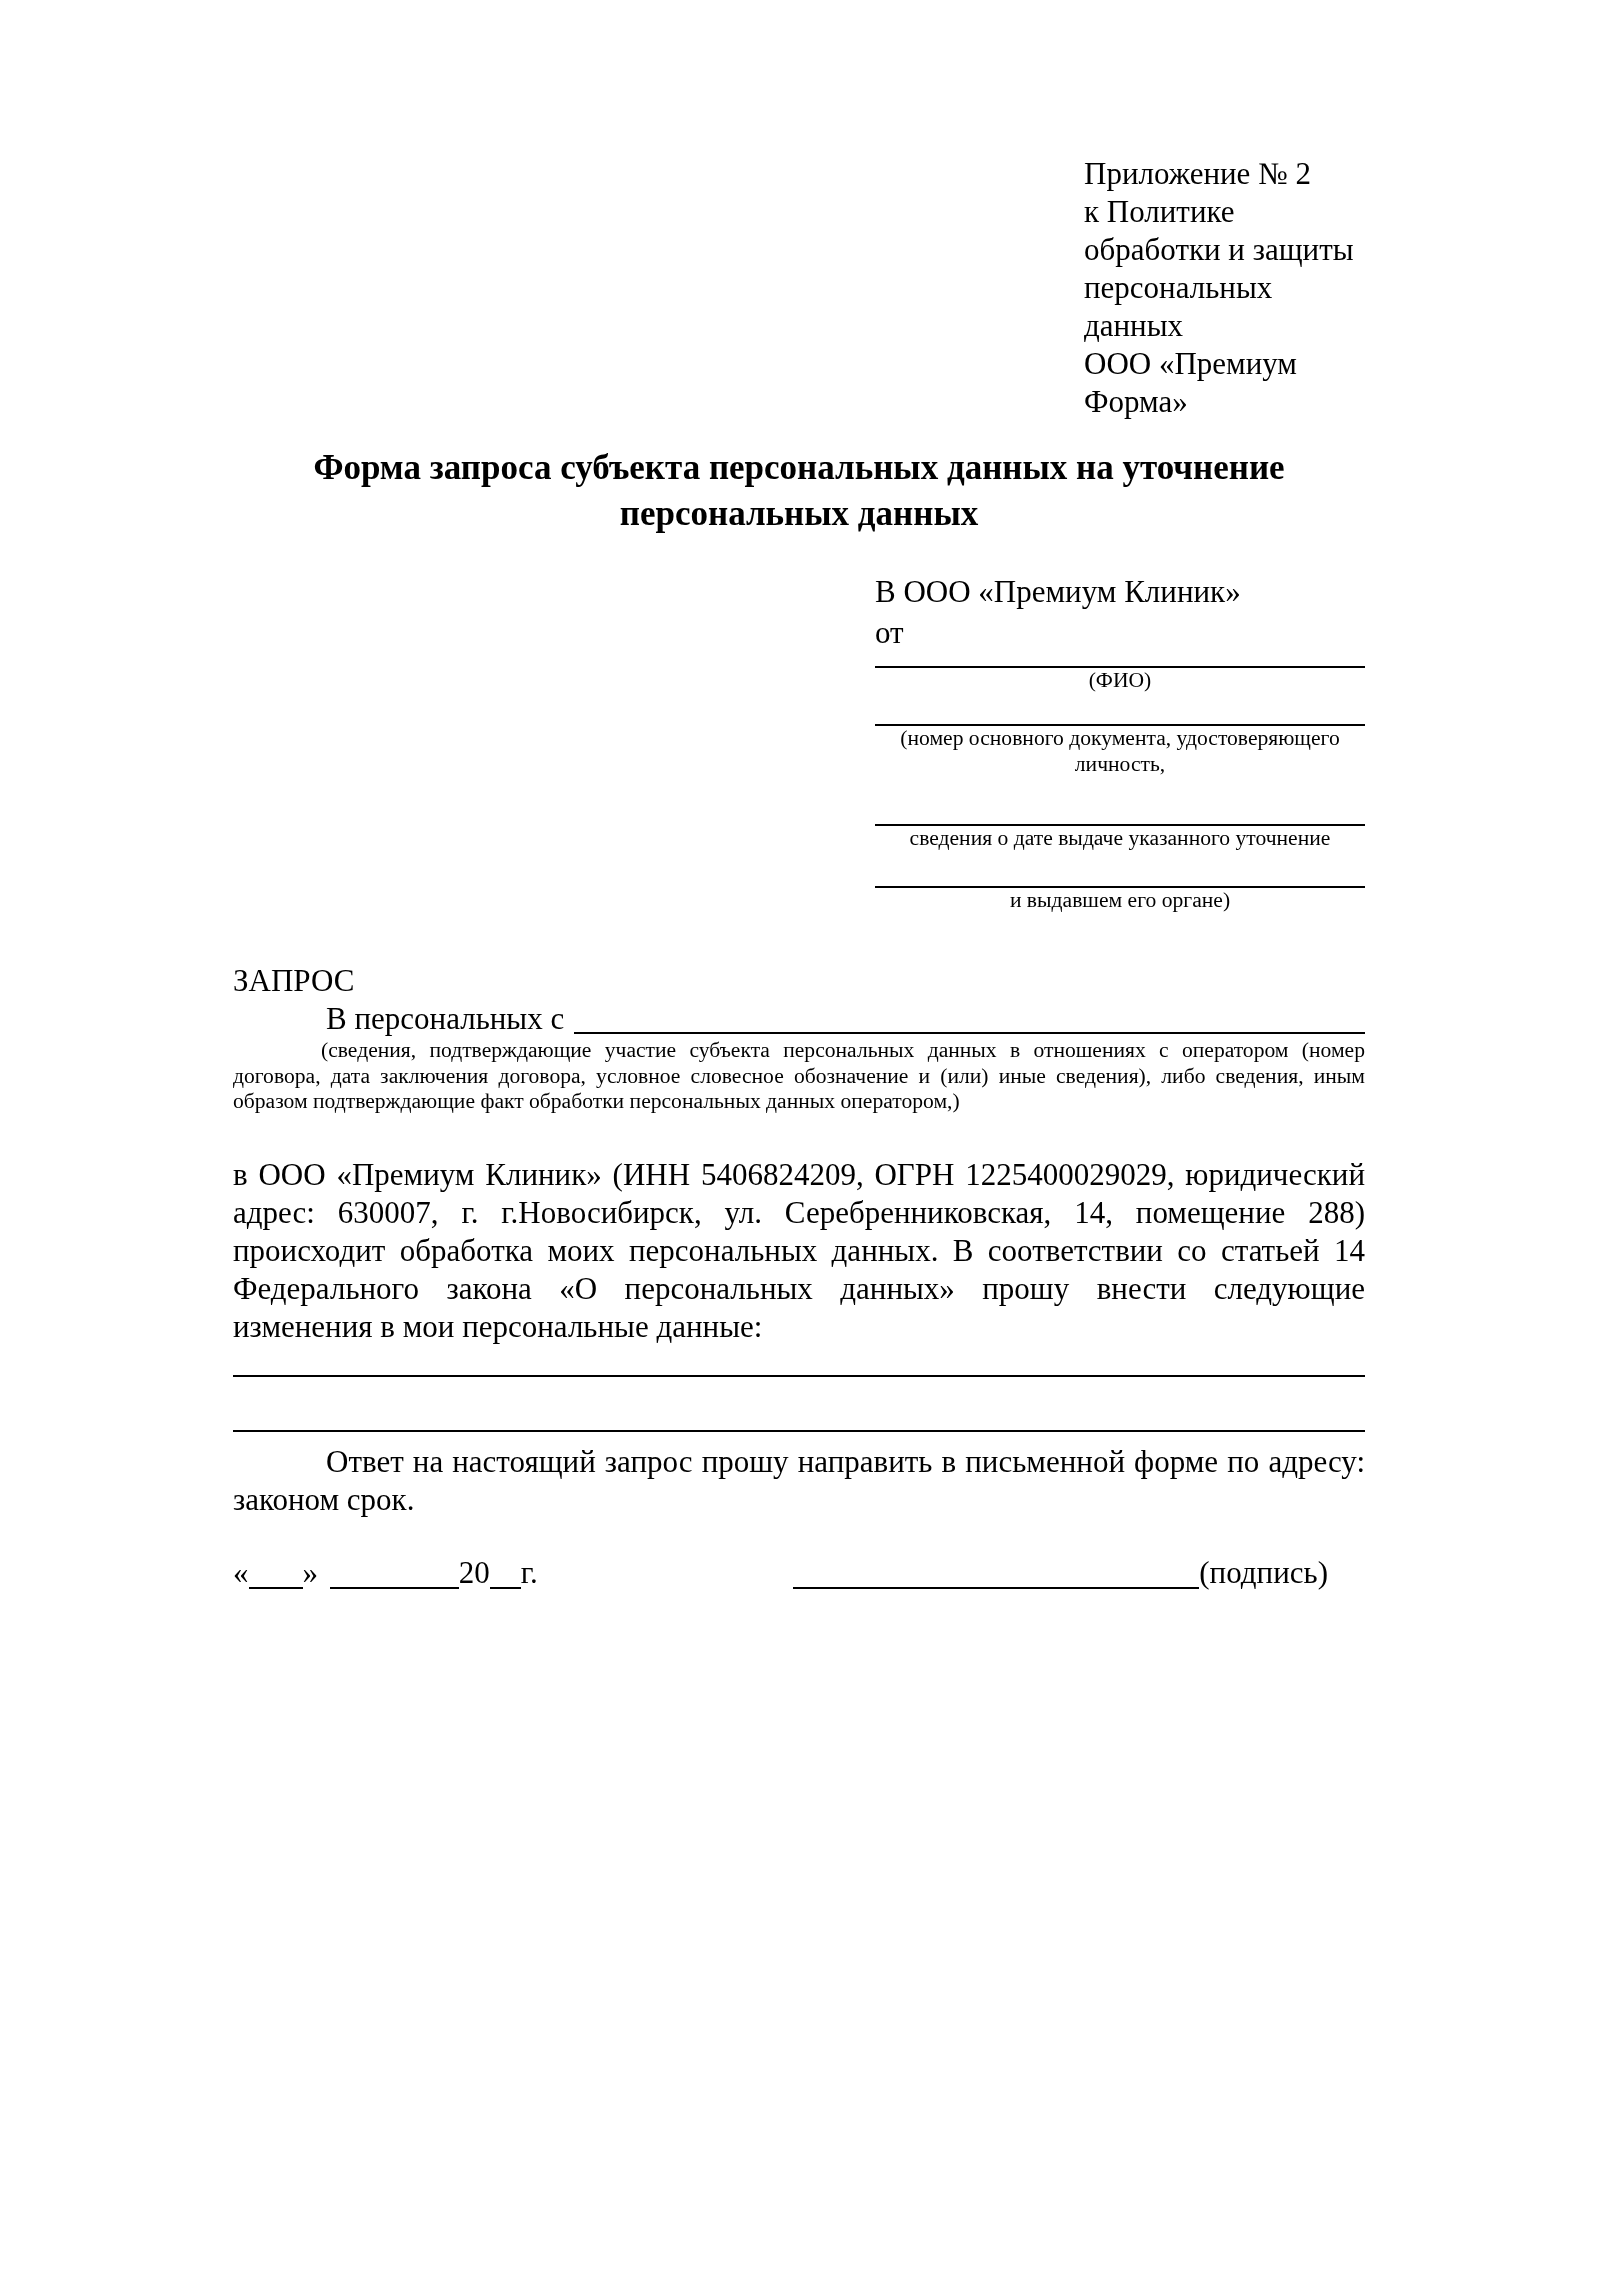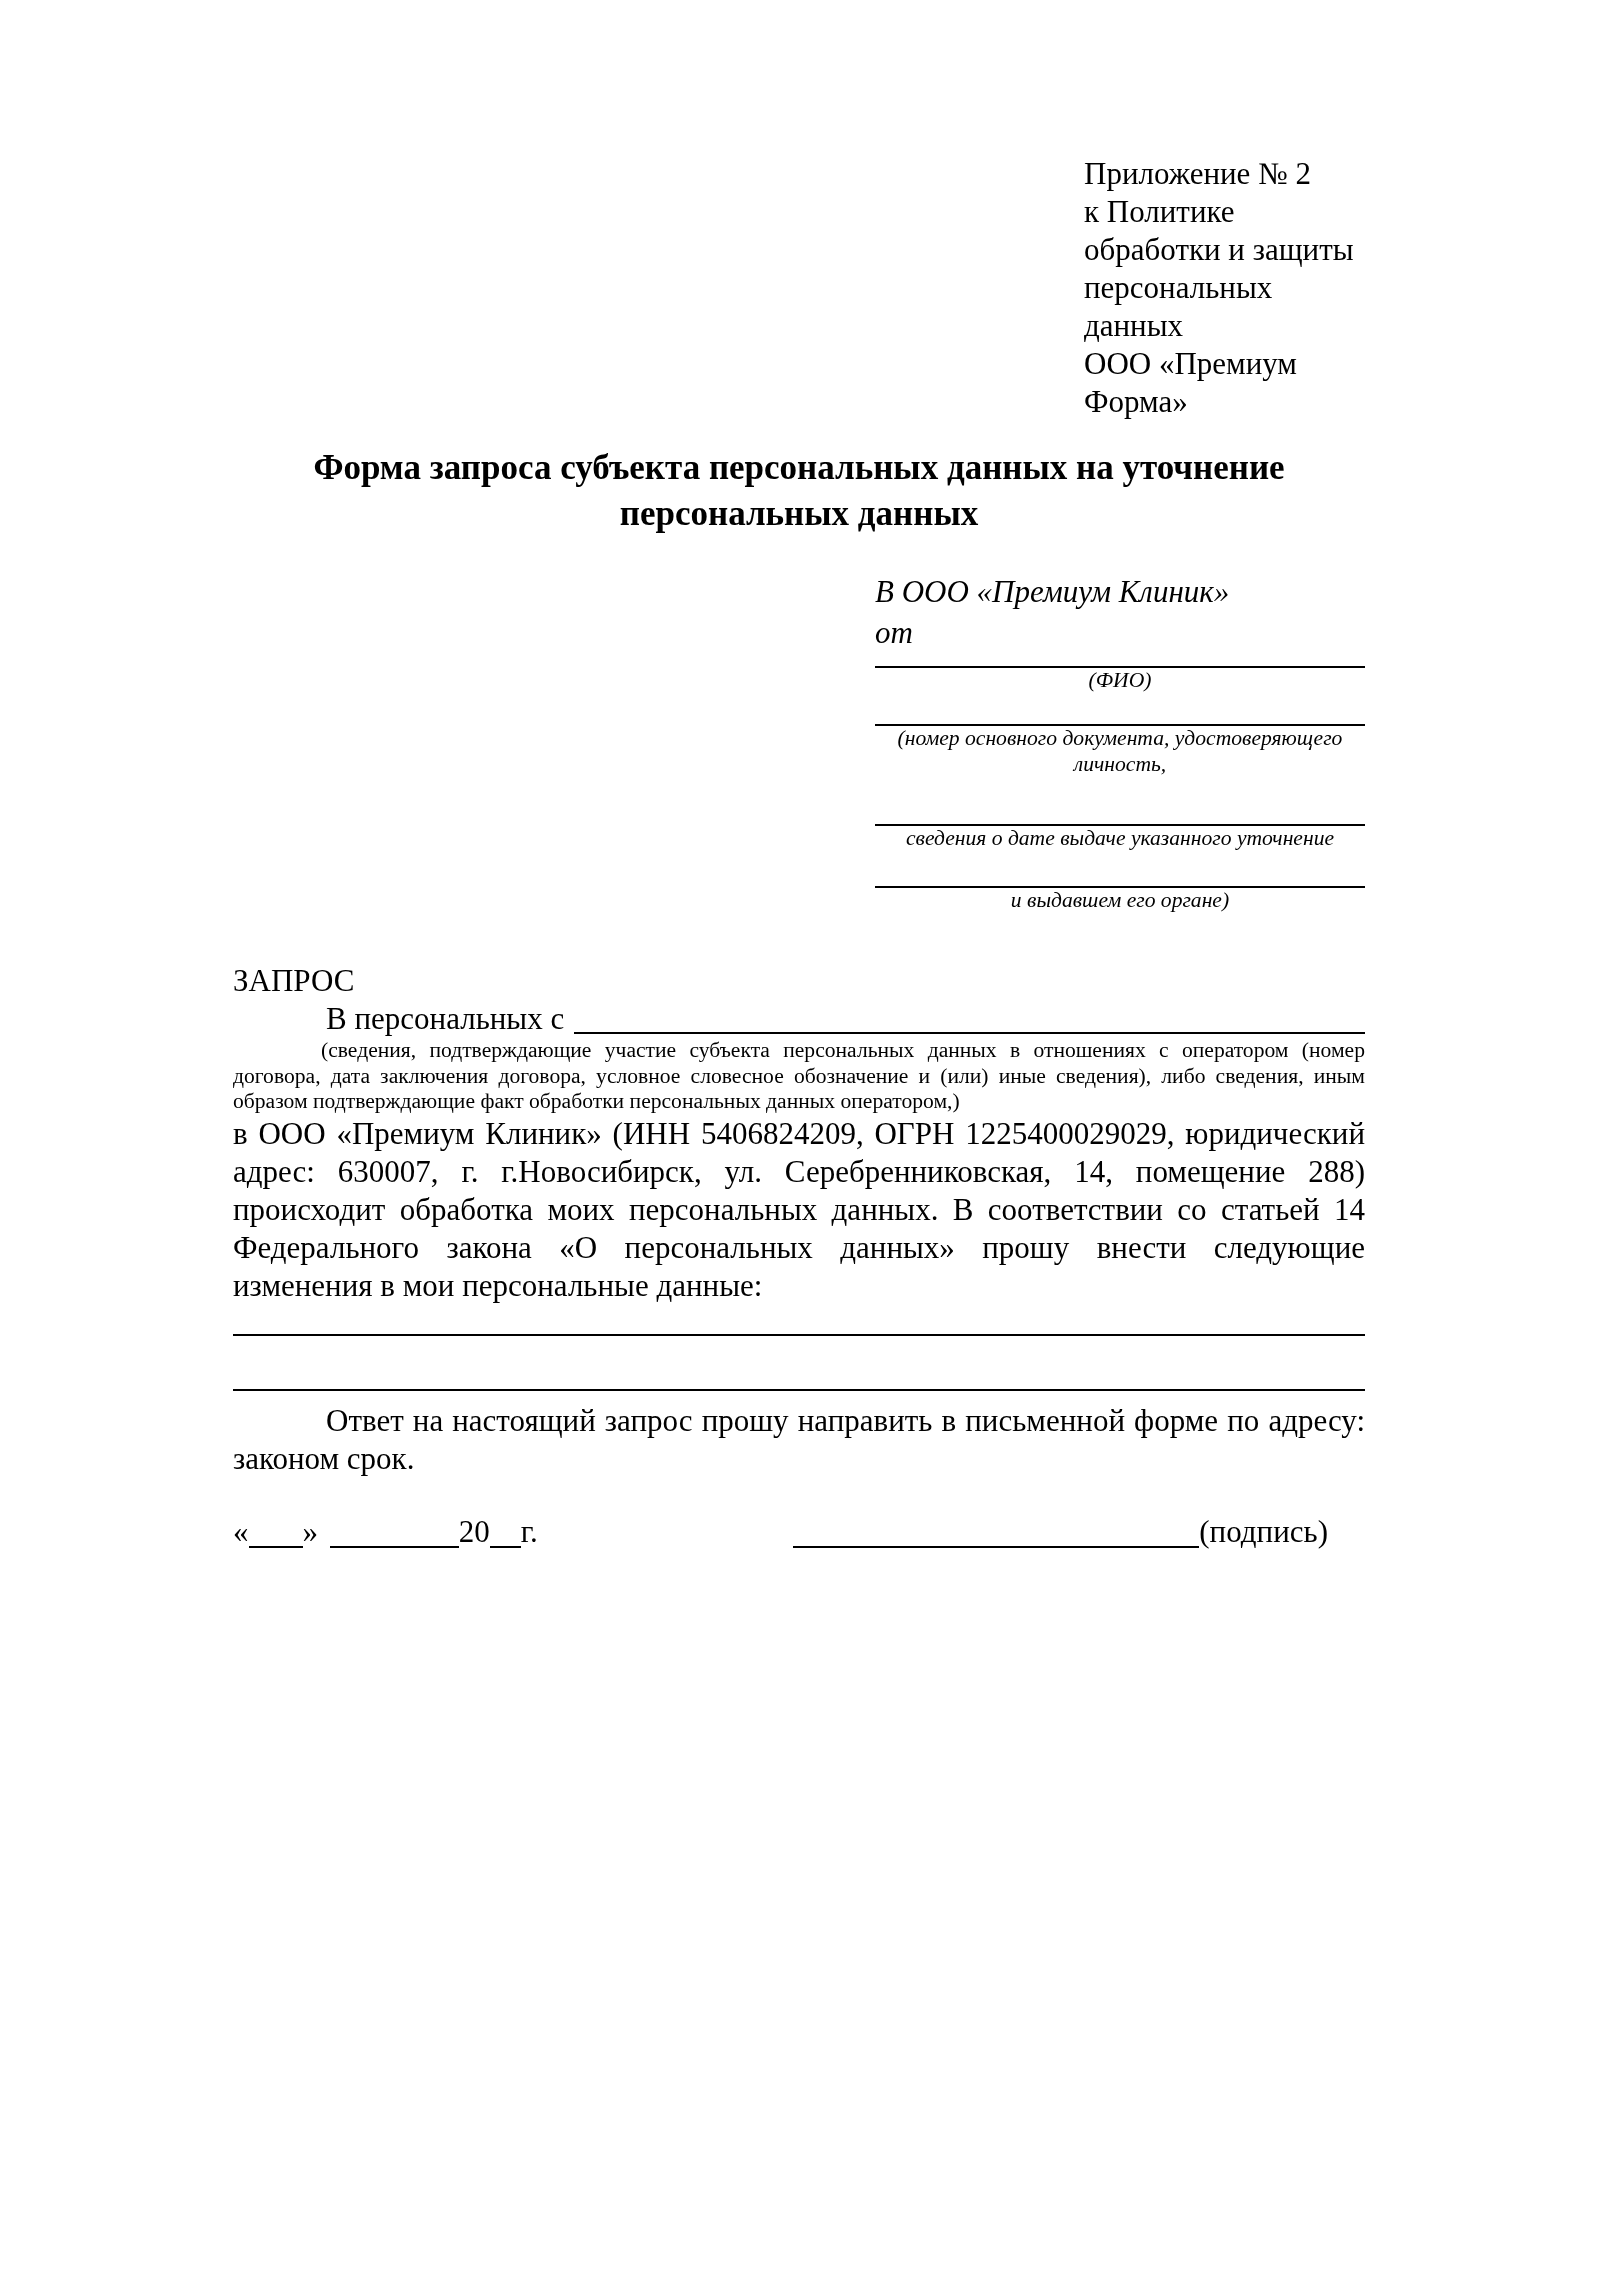"В ООО «Премиум Клиник»" .addressee { font-style: italic -> none }
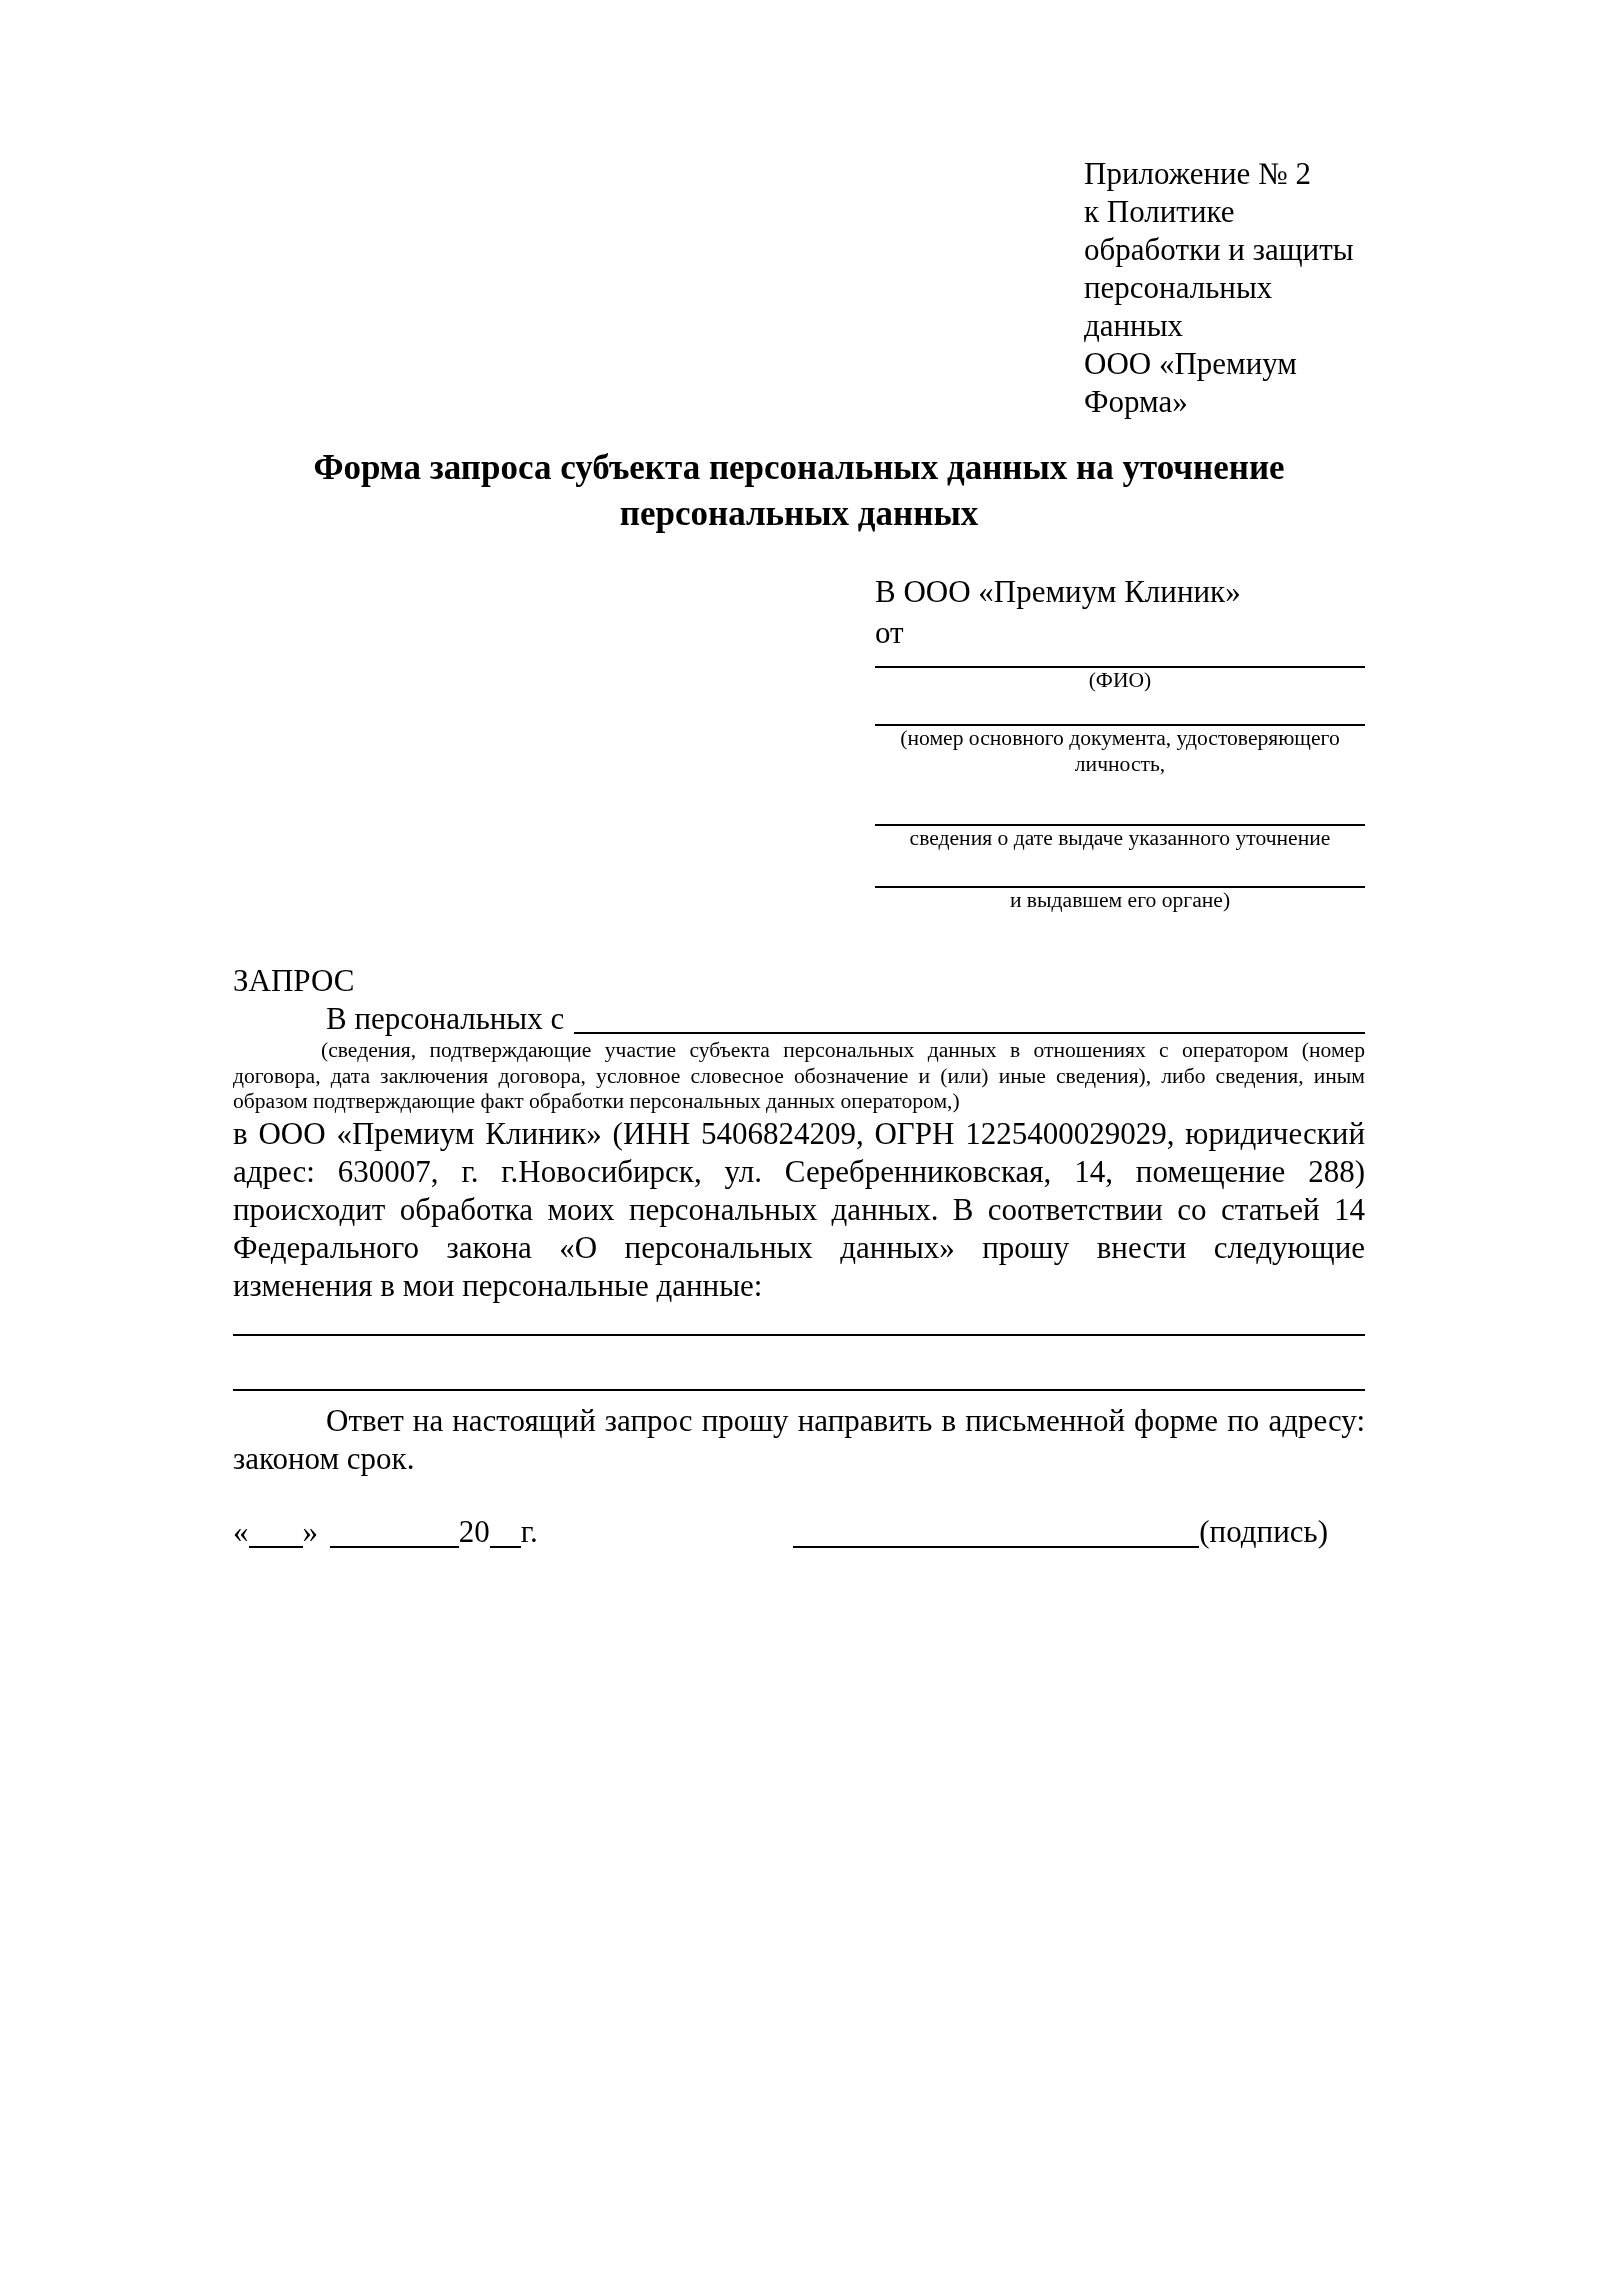"в ООО «Премиум Клиник» (ИНН" .body-par { margin-top: none -> 41px }
